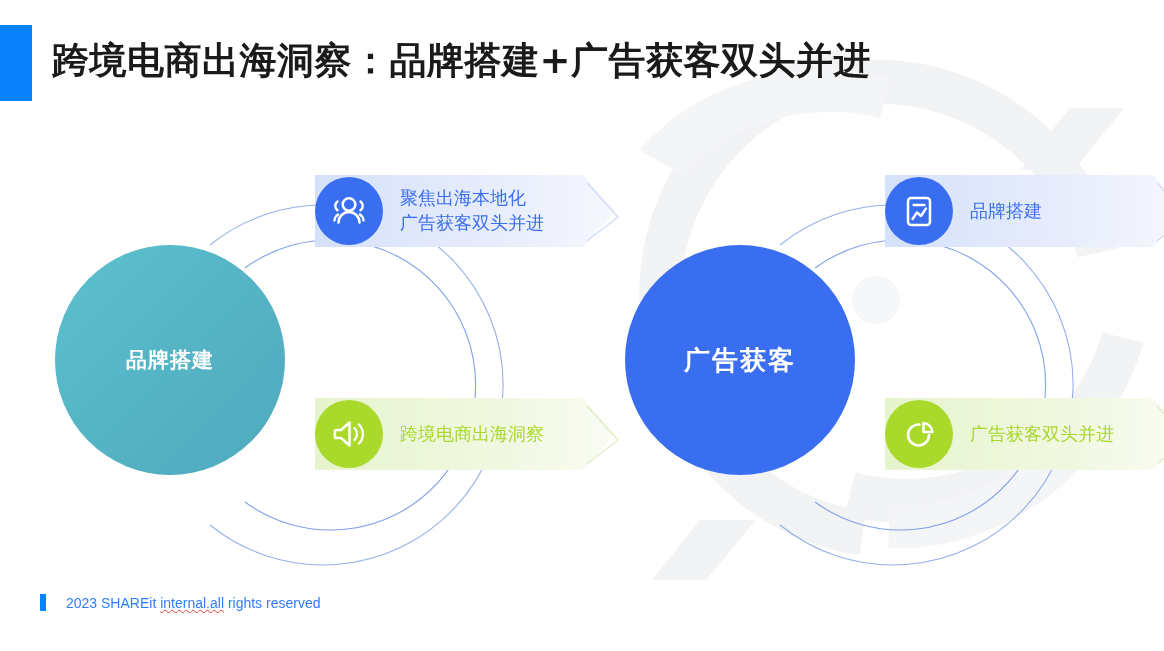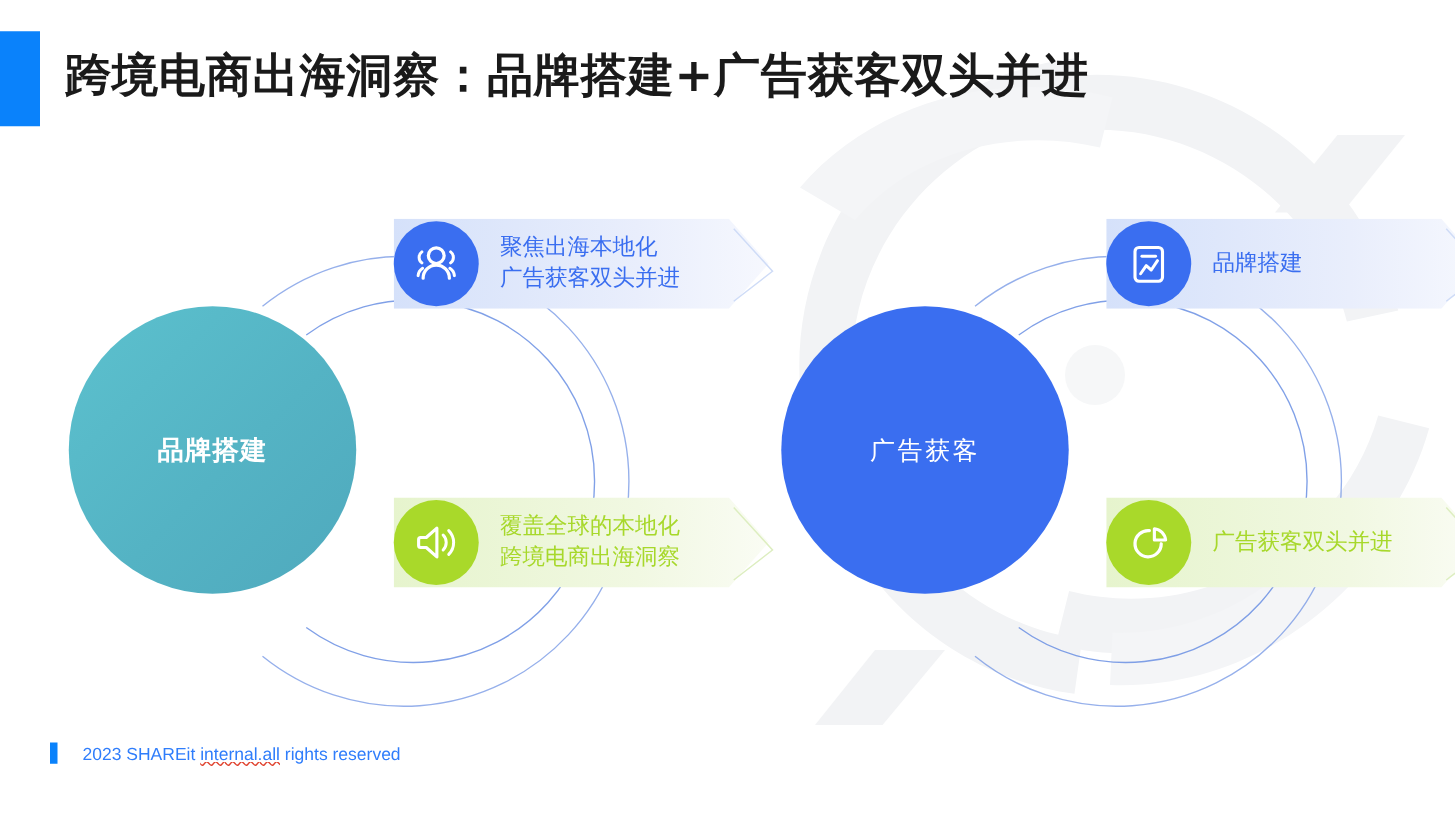"广告获客" .main-circle.blue .main-circle-label { font-size: 20px -> 26px; font-weight: normal -> bold }
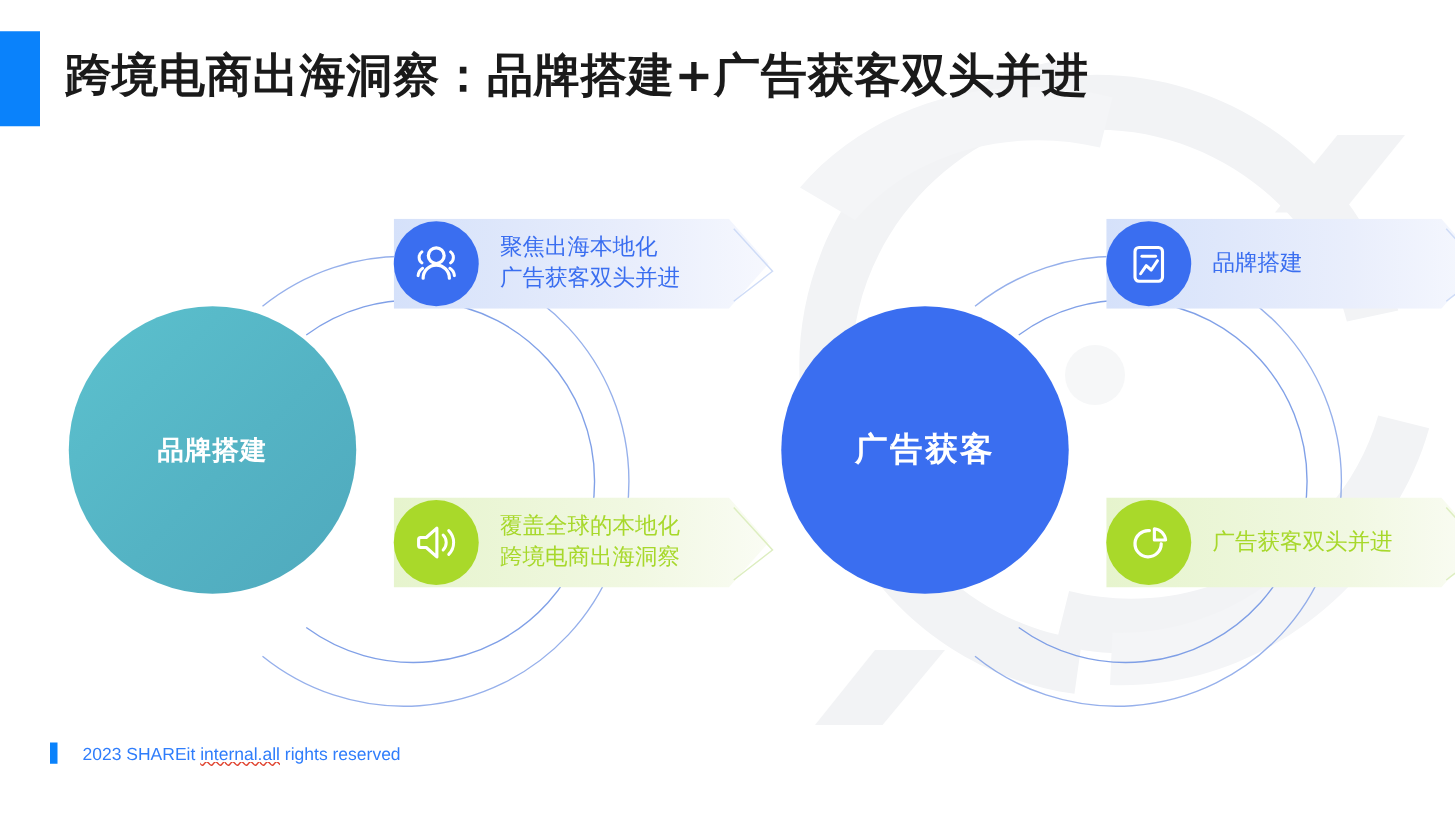"覆盖全球的本地化" span { html: <span>覆盖全球的本地化</span> -> none }
